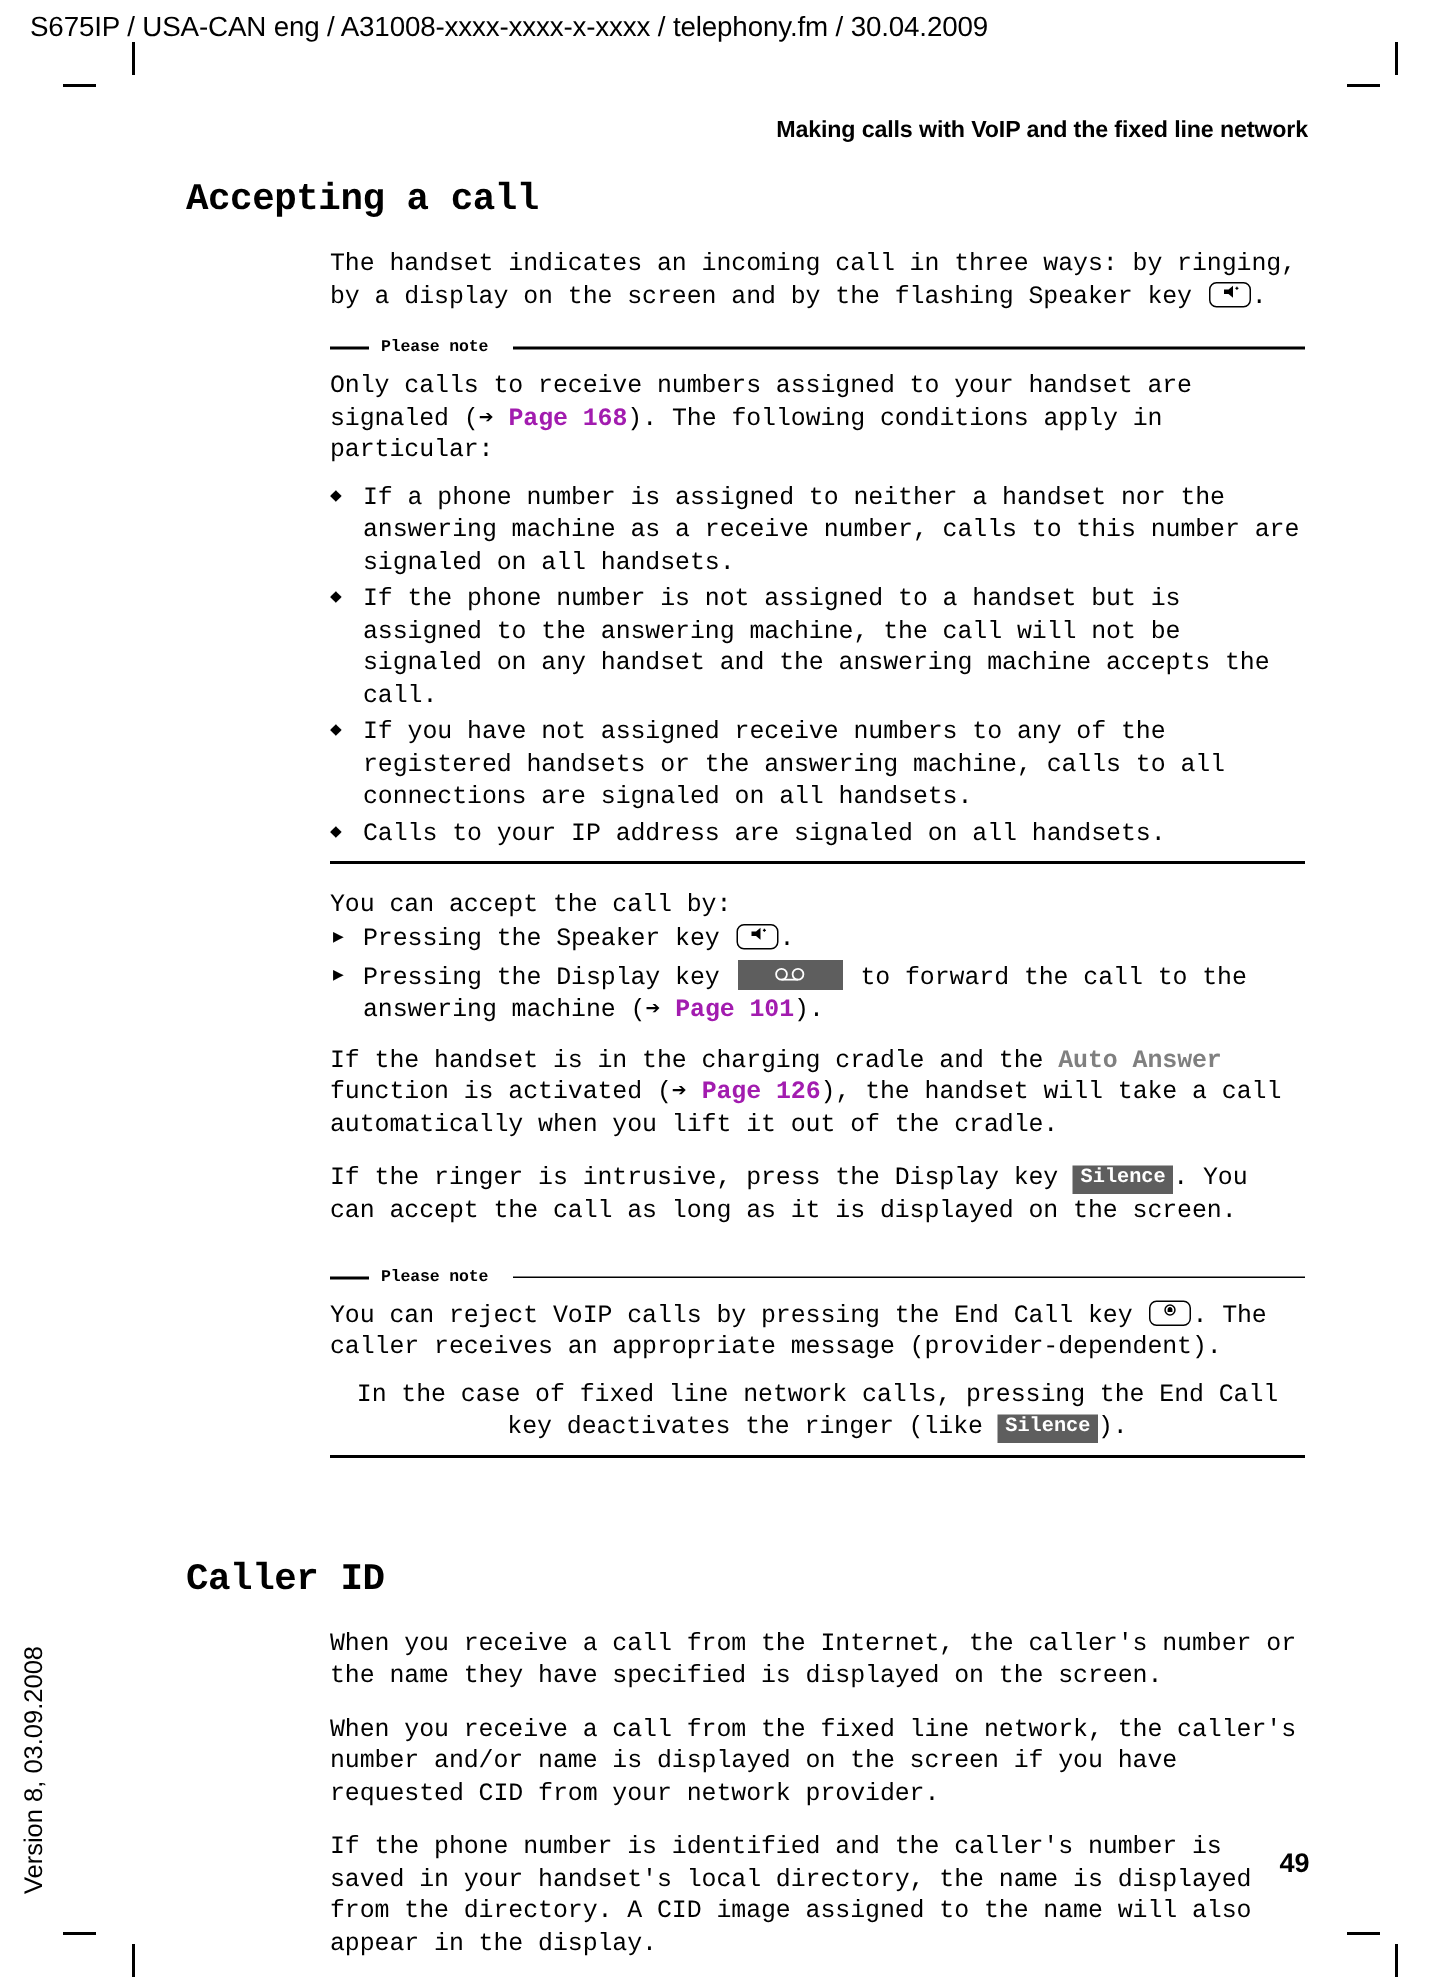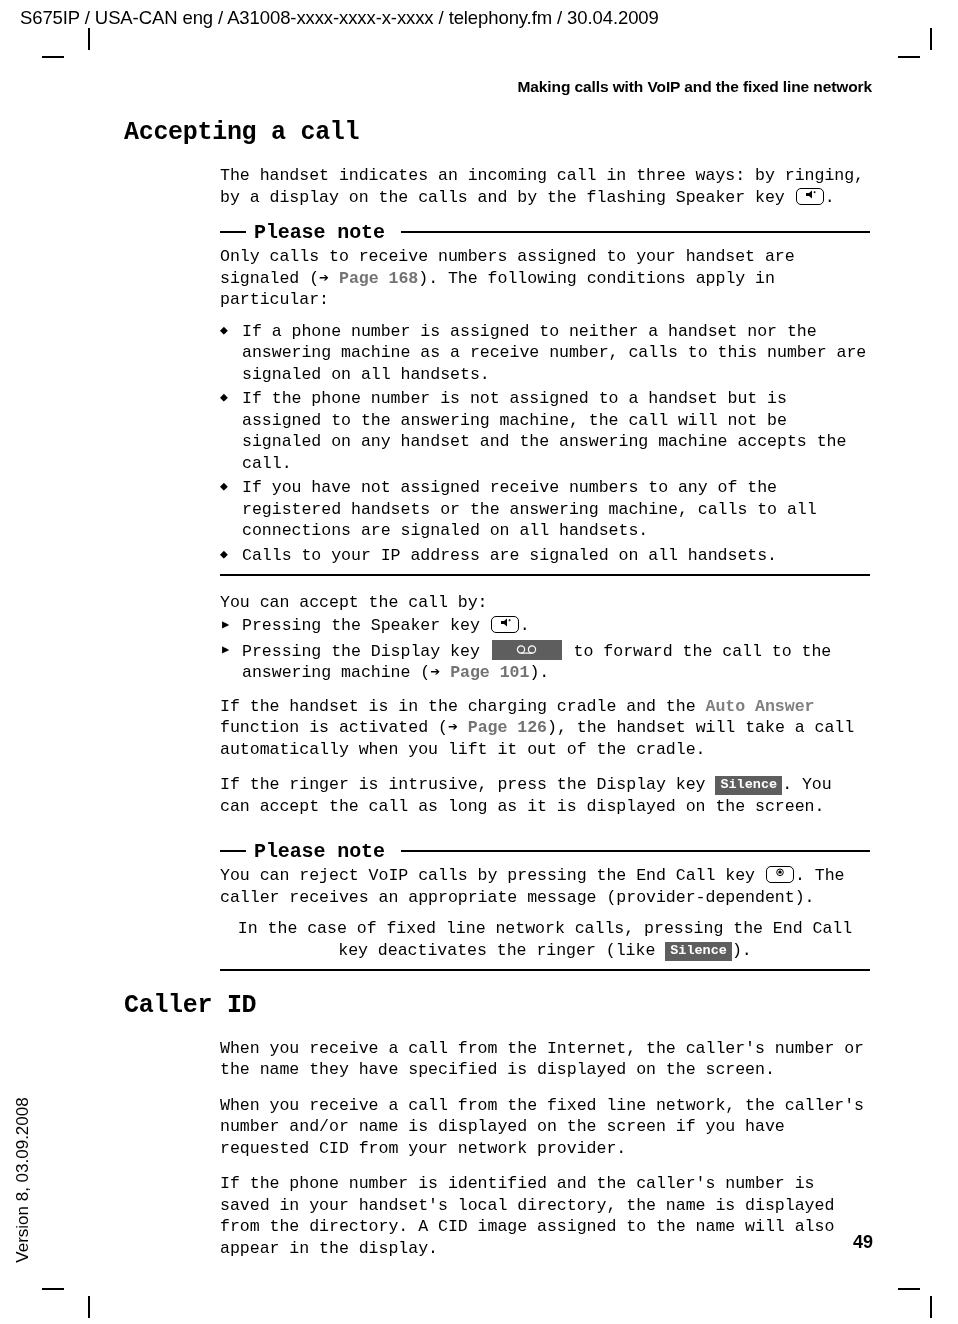"The handset indicates an incoming" span { text: calls -> screen }
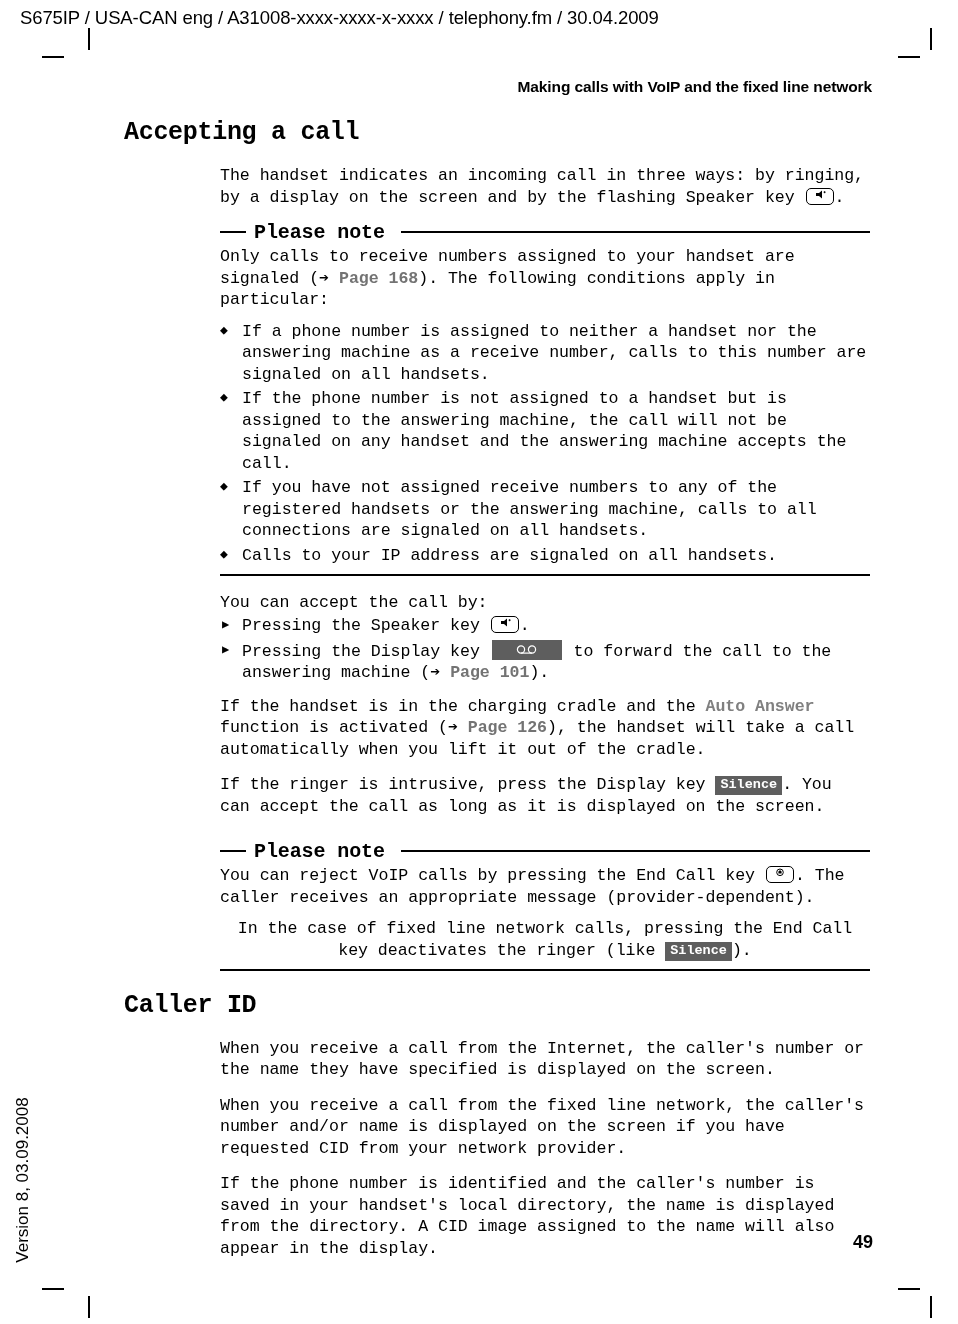"Please note" .note-title { font-size: 20px -> 11px }
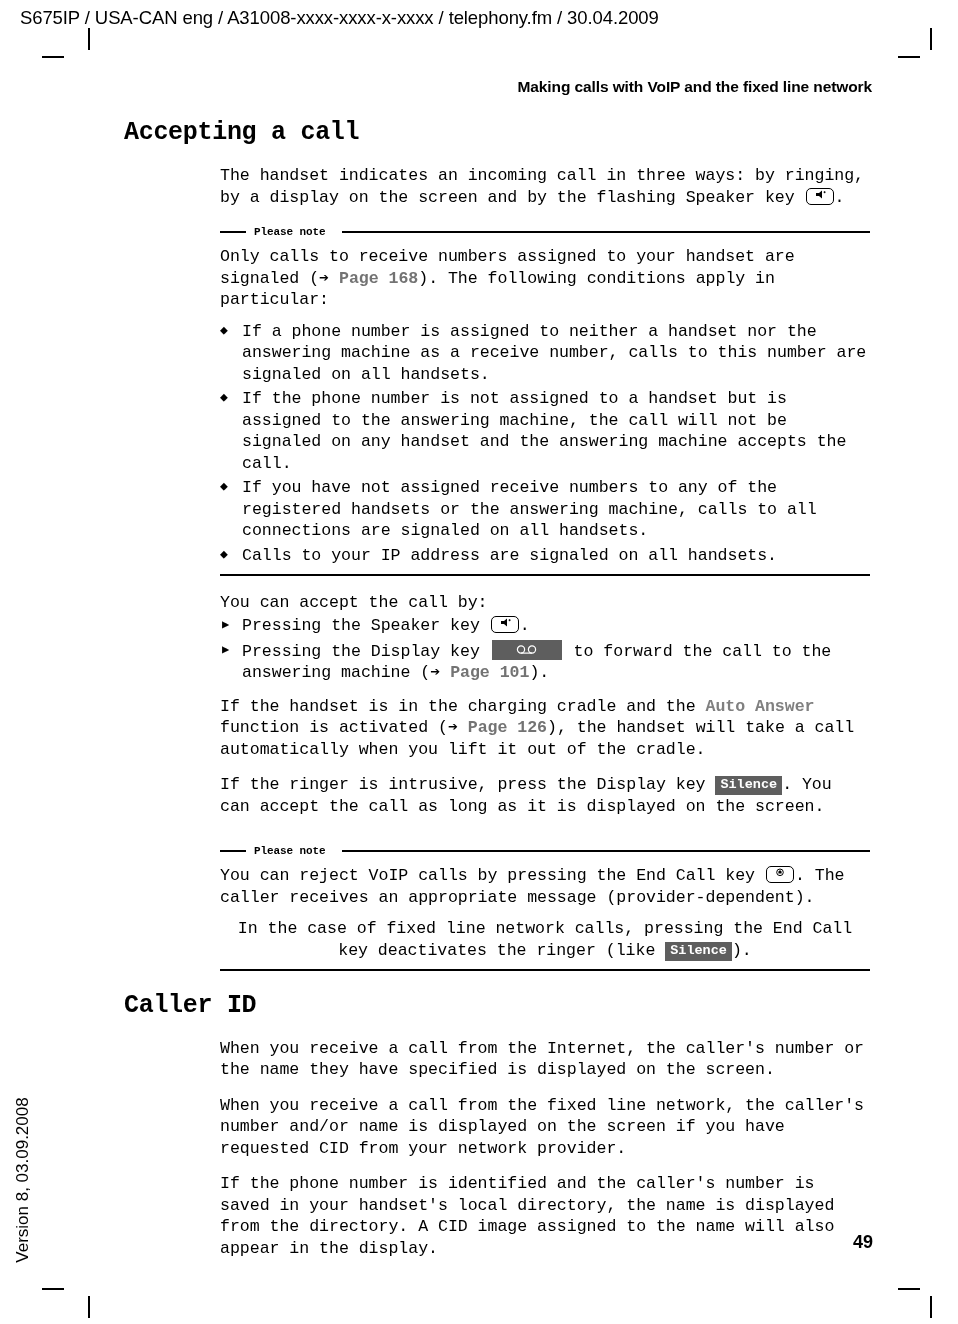"Page 168" .xref { color: #737373 -> #a21caf }
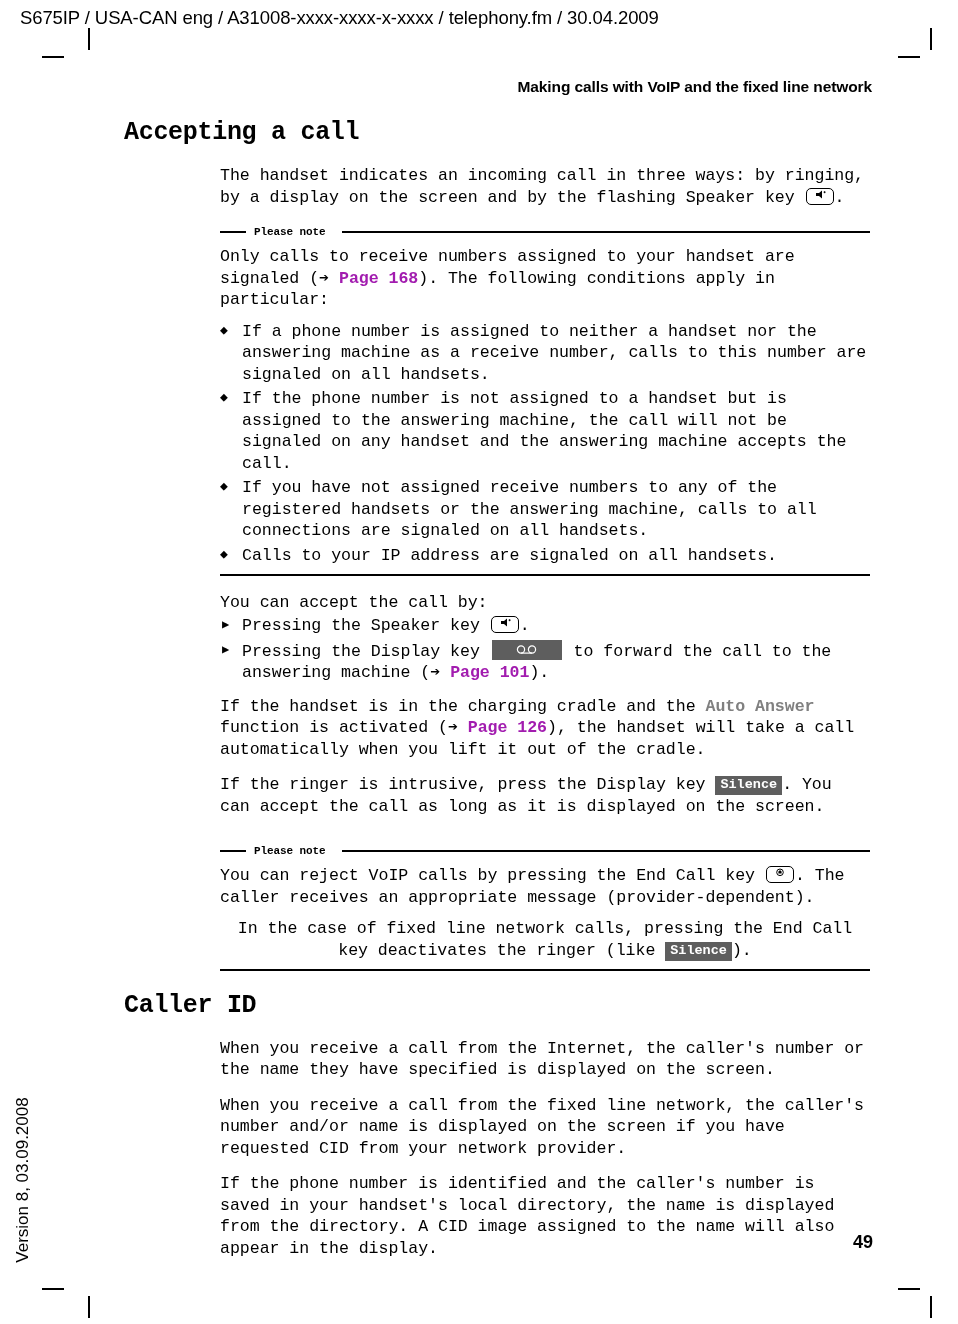"Caller ID" h1.section.caller-id { margin-top: 20px -> 66px }
